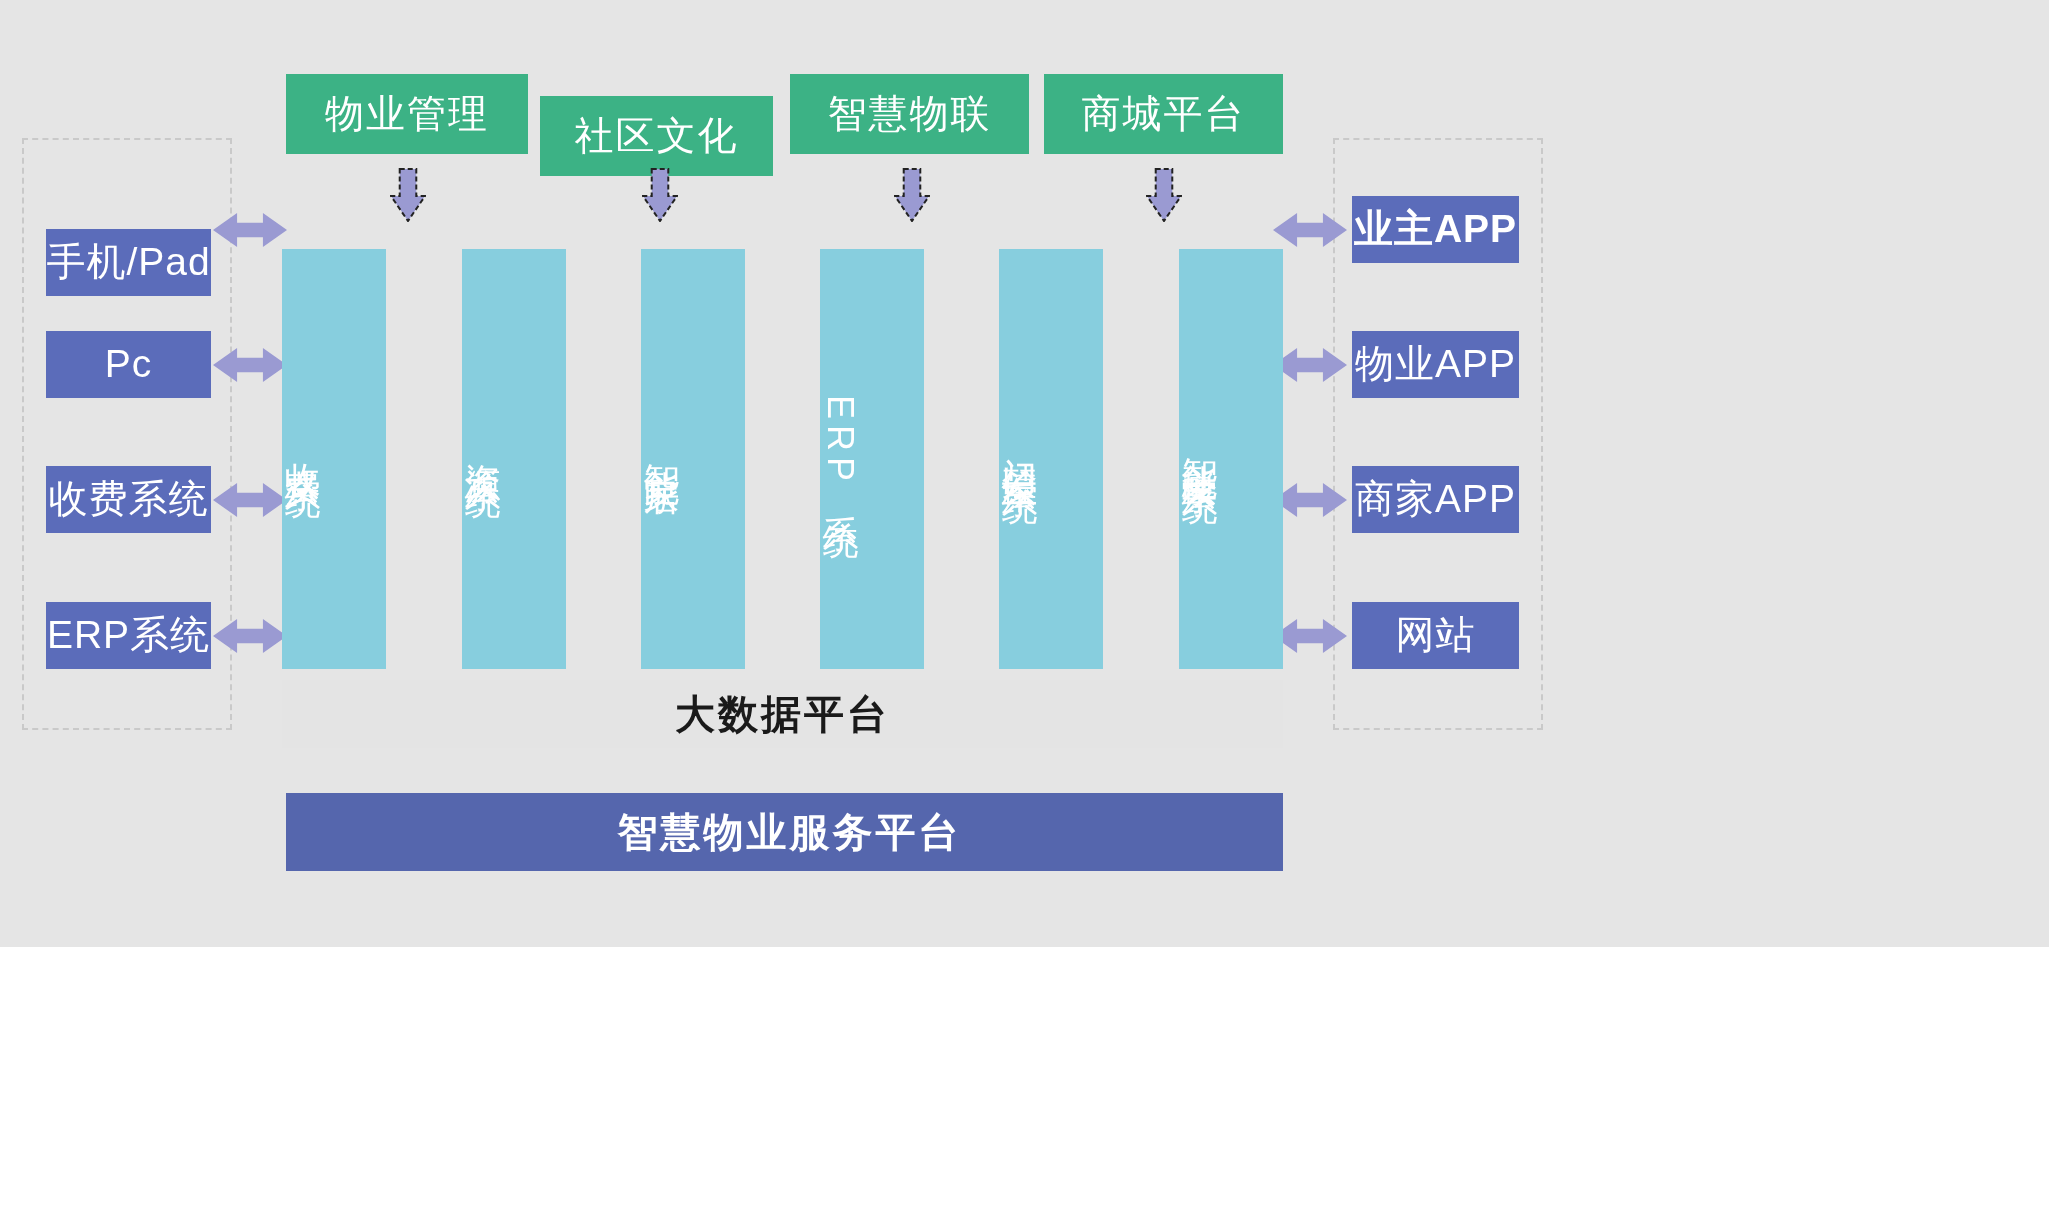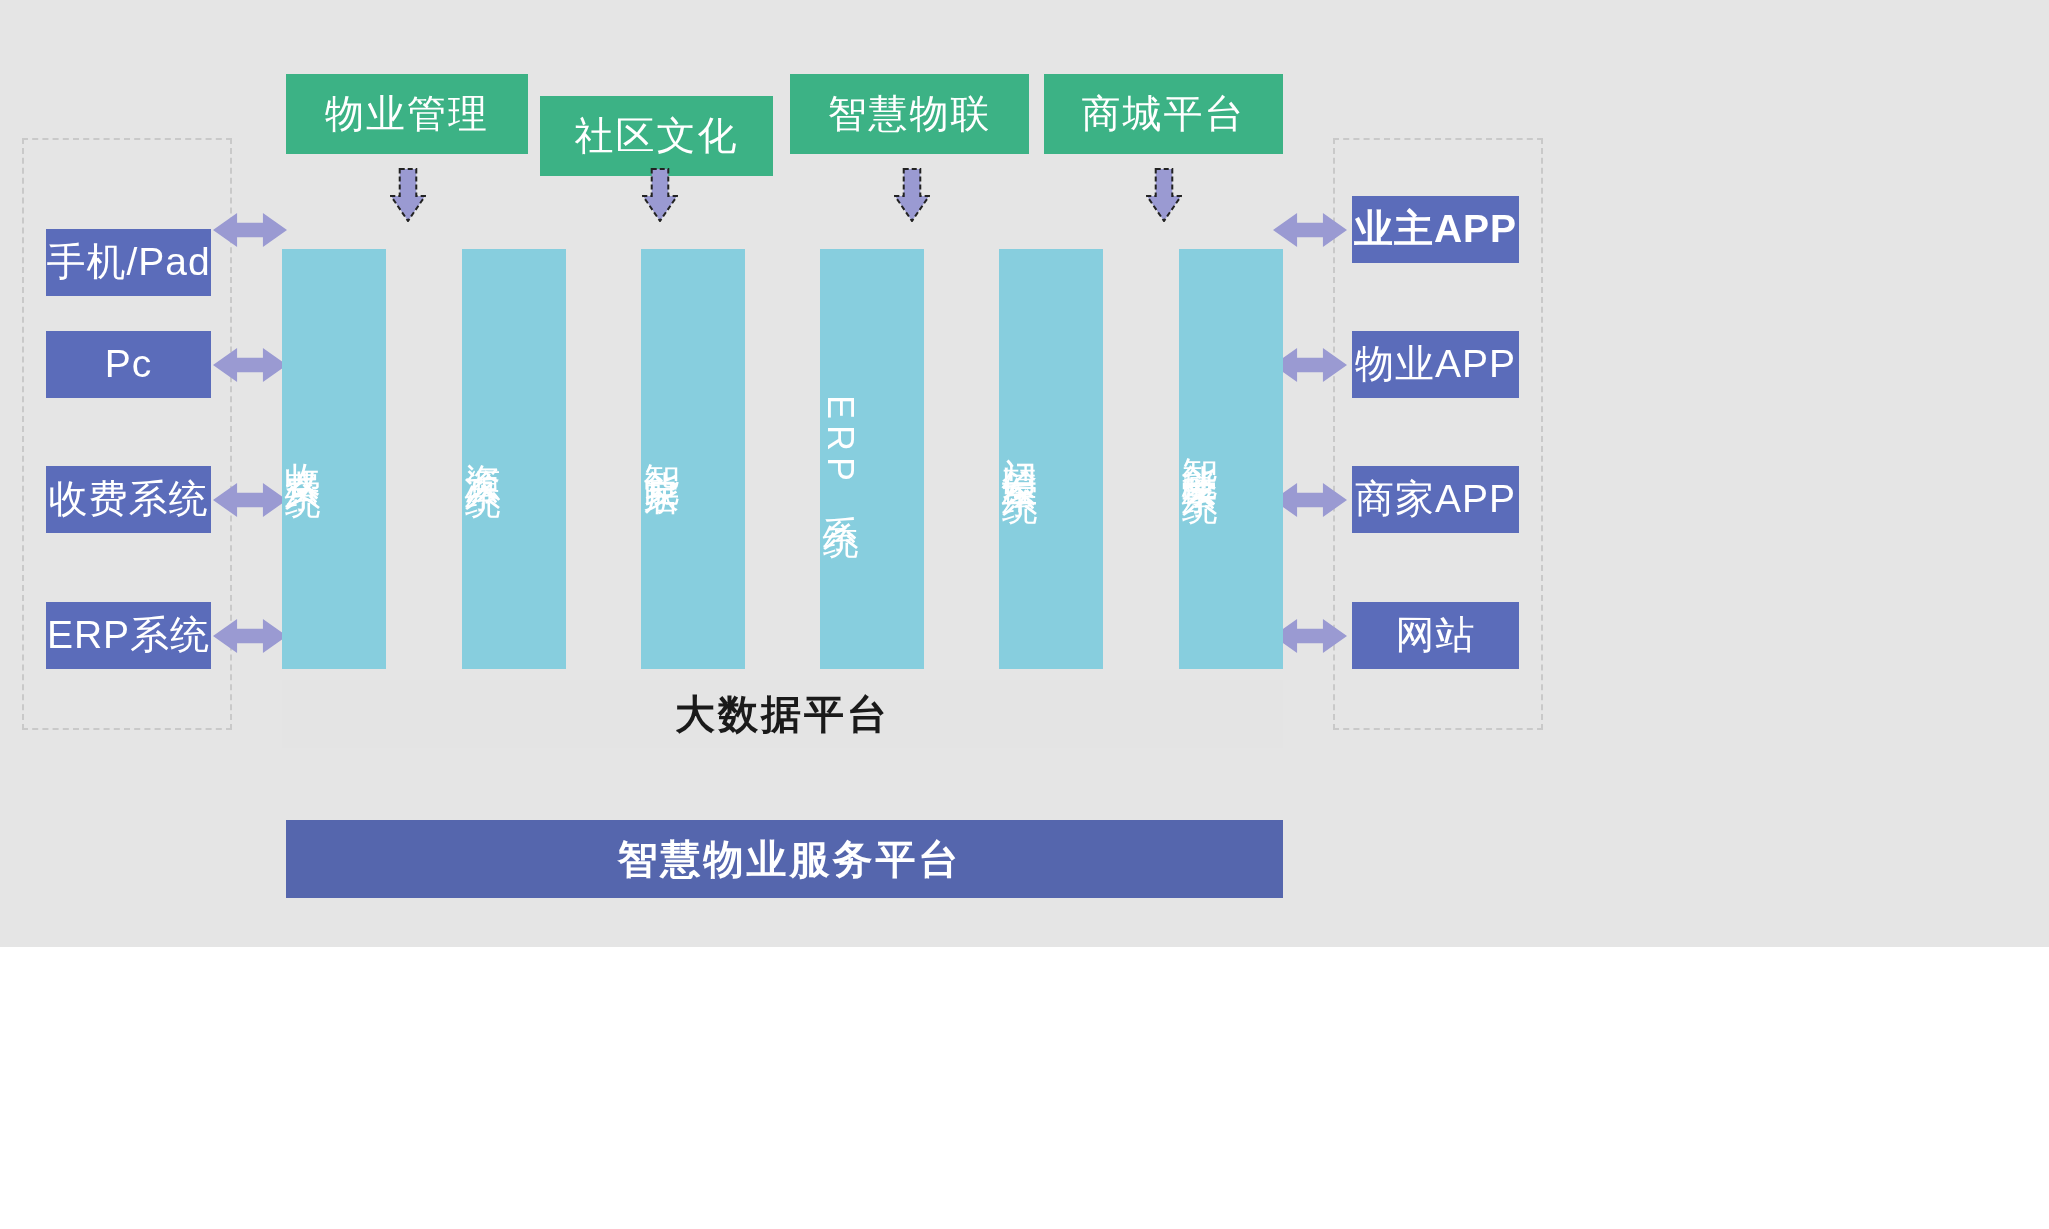"智慧物业服务平台" div.box { top: 820px -> 793px }
